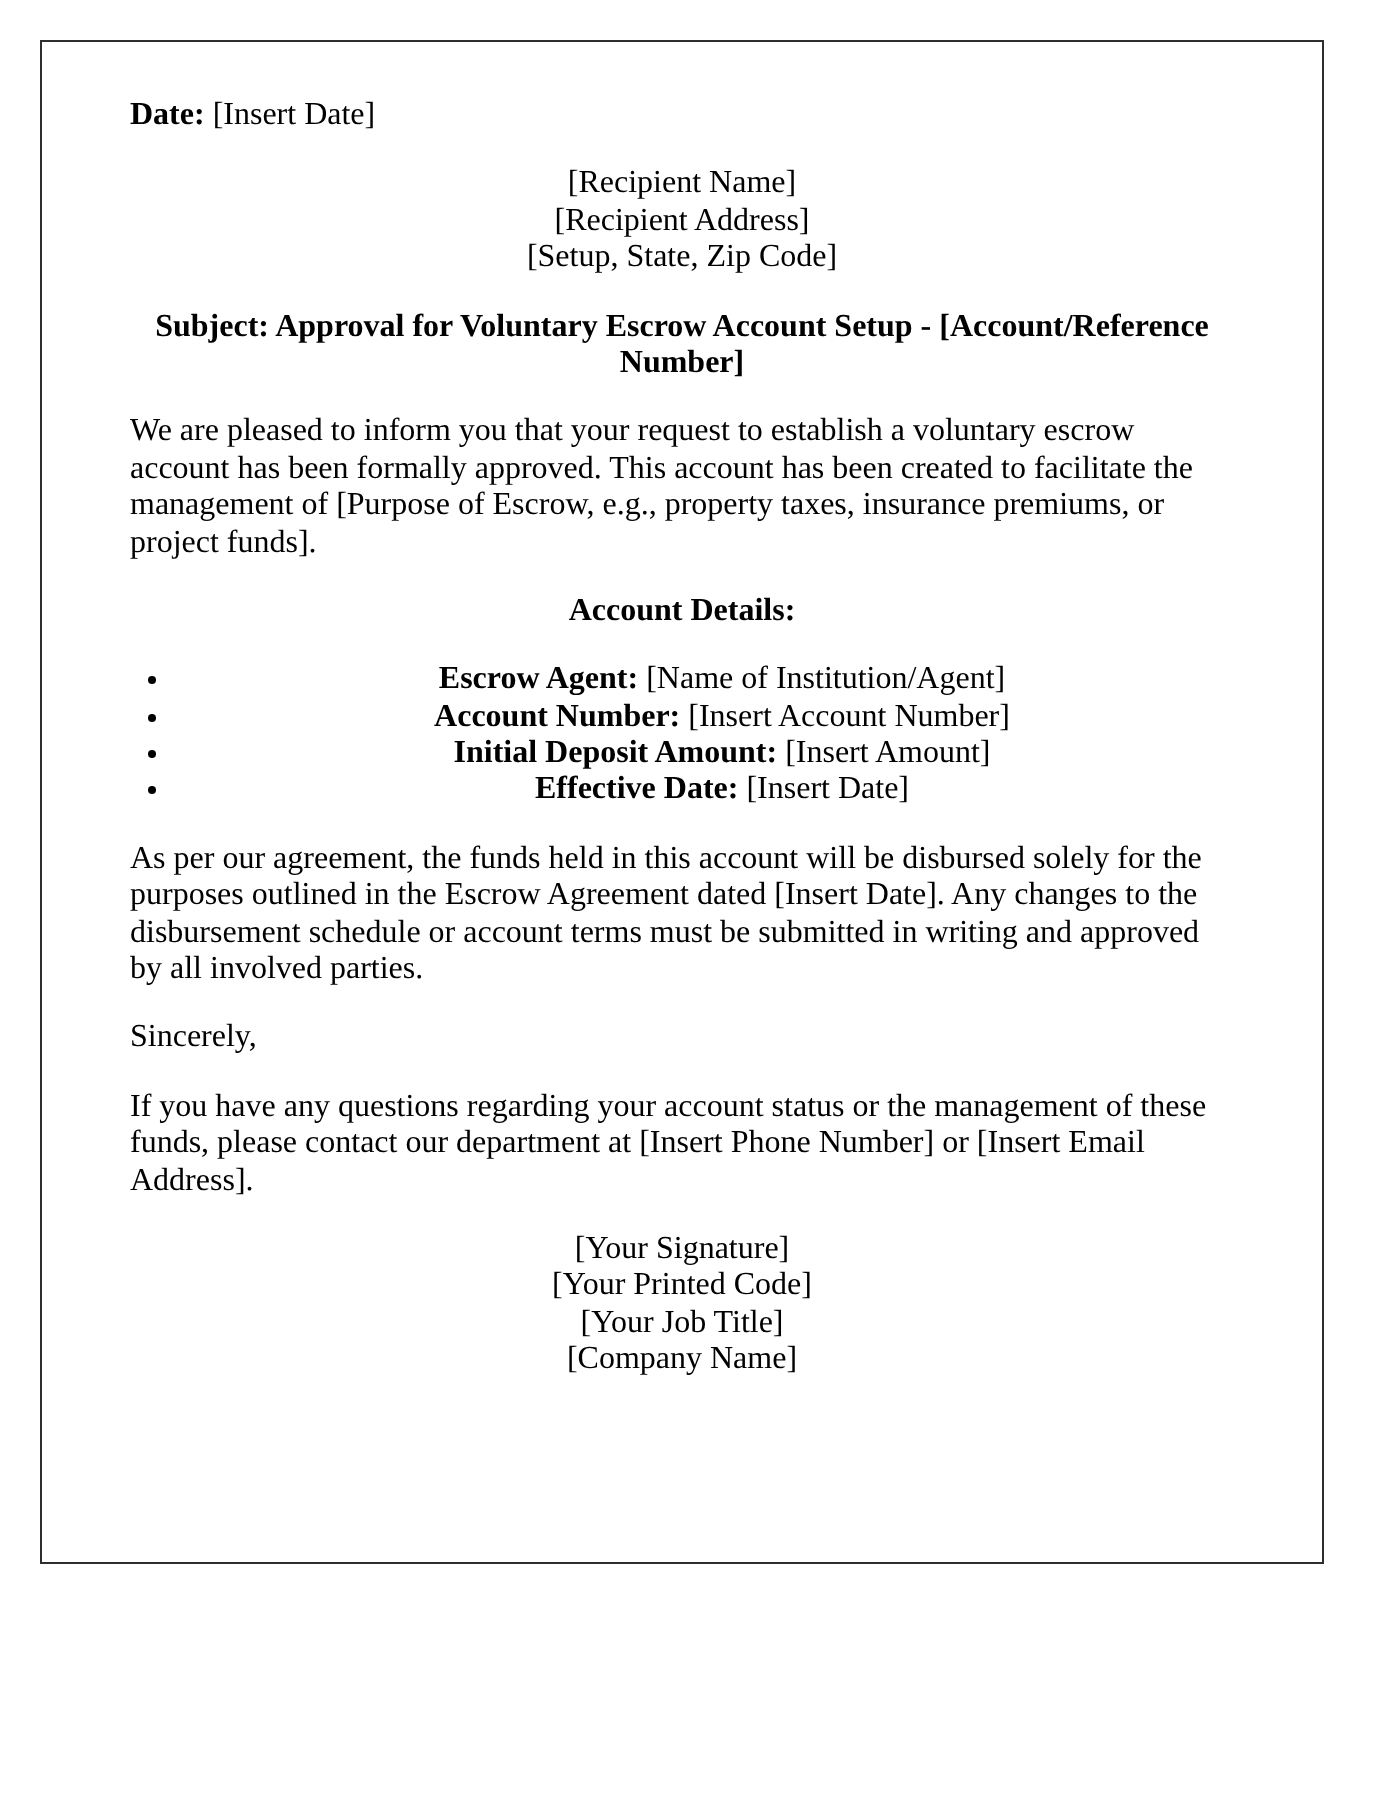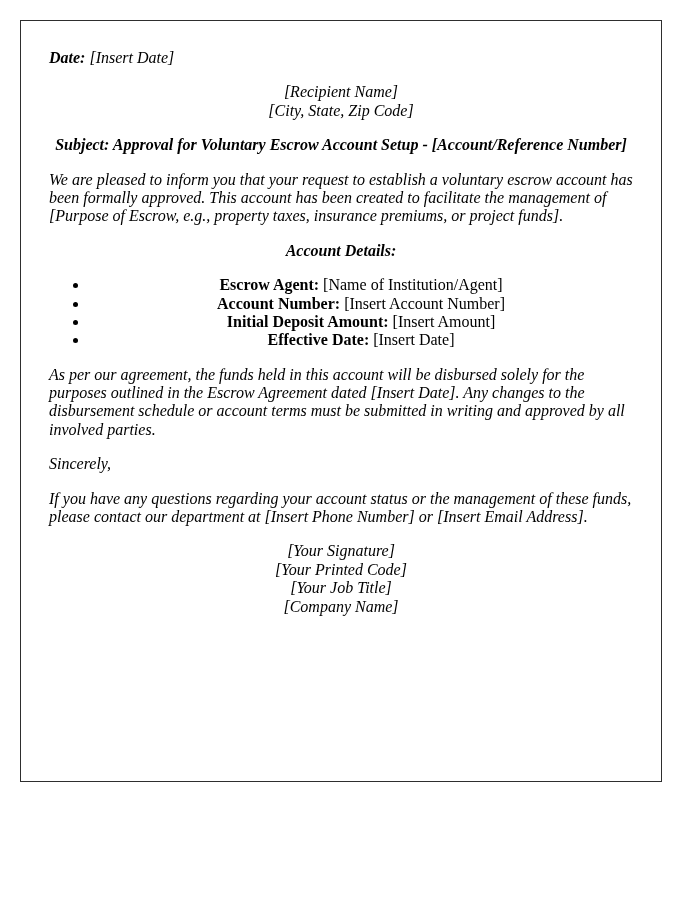"Date: [Insert Date]" .letter p { font-style: italic -> none; margin: 16px 0 -> 16px 16px }
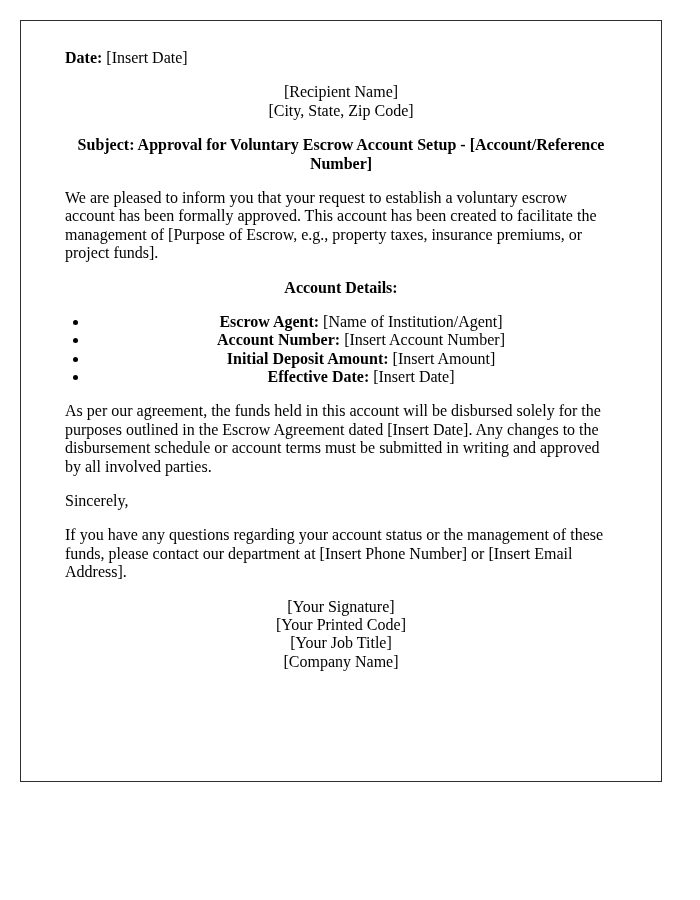"[Recipient Address]" span.line { html: none -> <span>[Recipient Address]</span> }
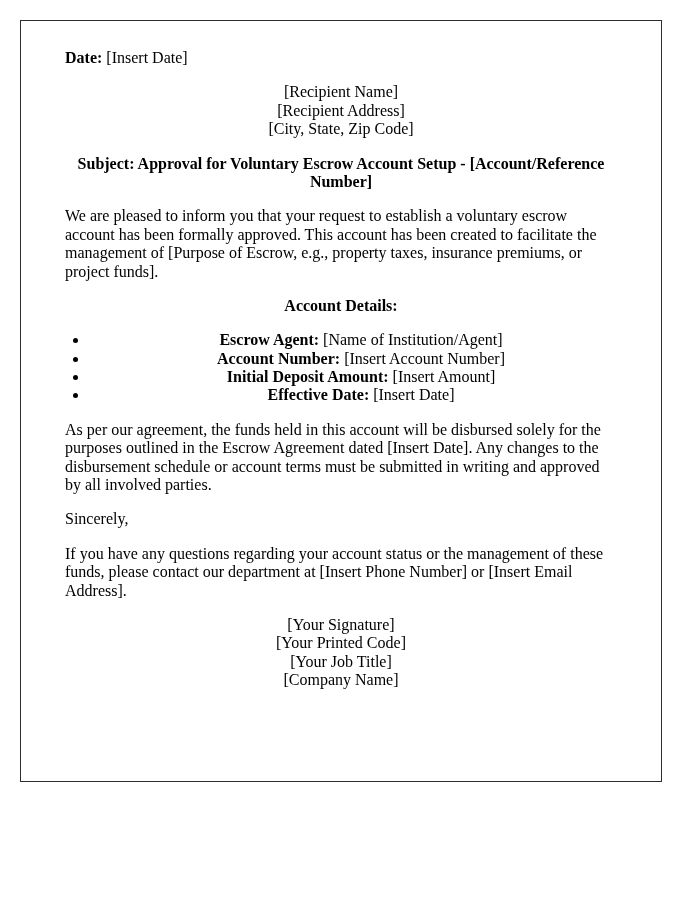"[City, State, Zip Code]" span.line { text: City -> Setup }
